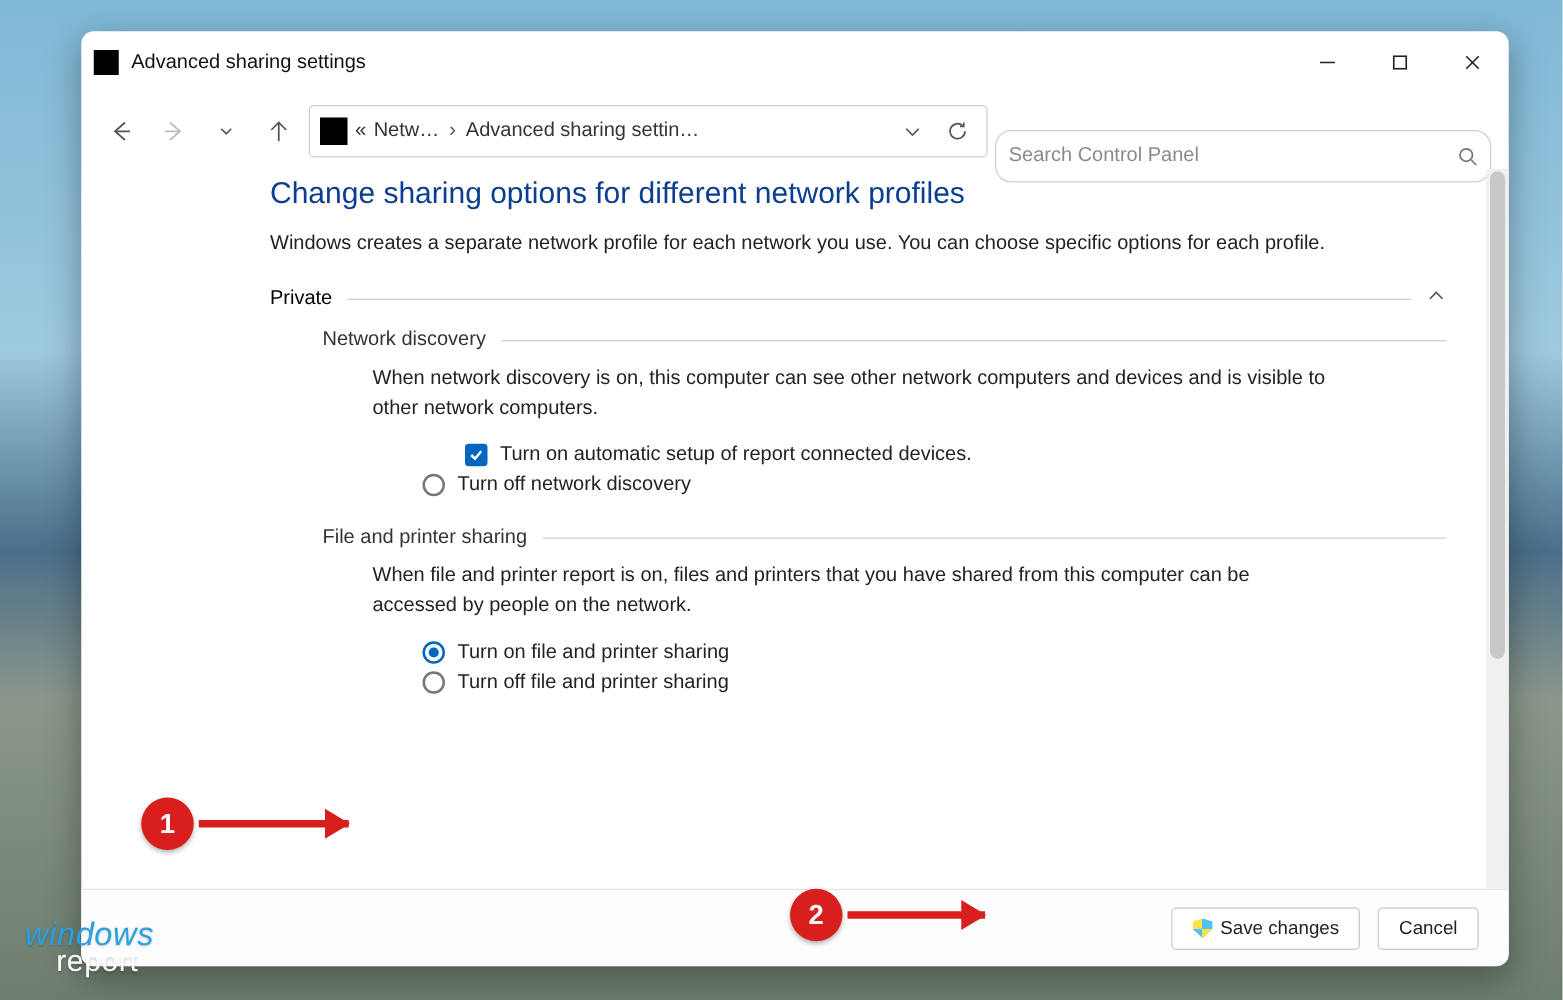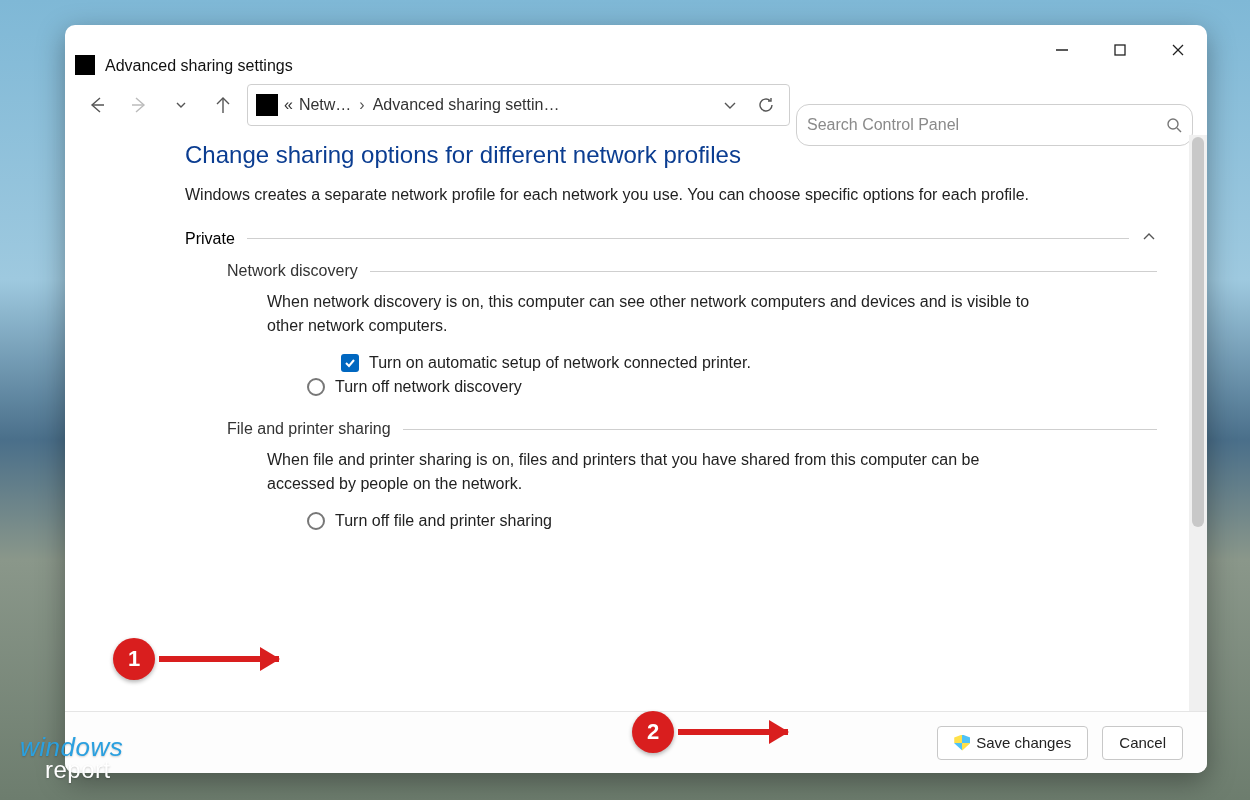"Advanced sharing settings" .titlebar { align-items: flex-end -> center }
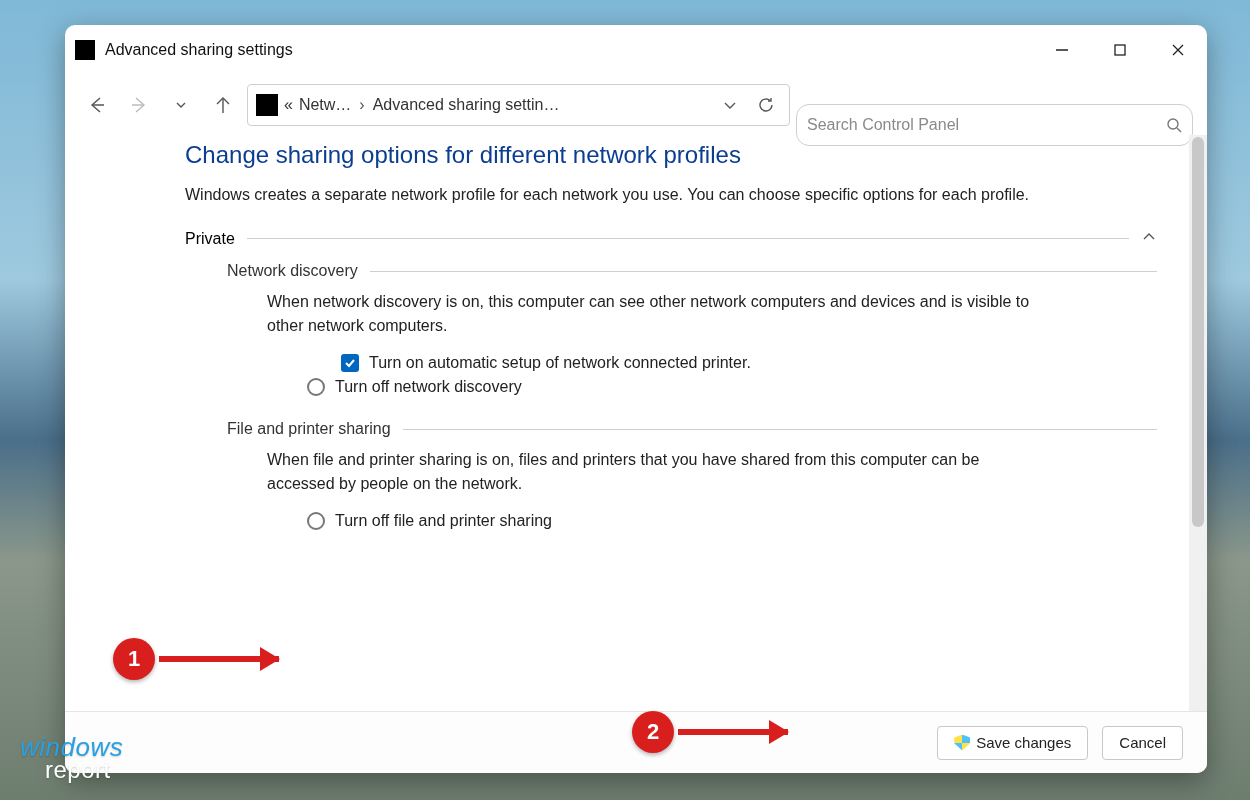"Change sharing options for different" .content-wrap { padding-left: none -> 31px }
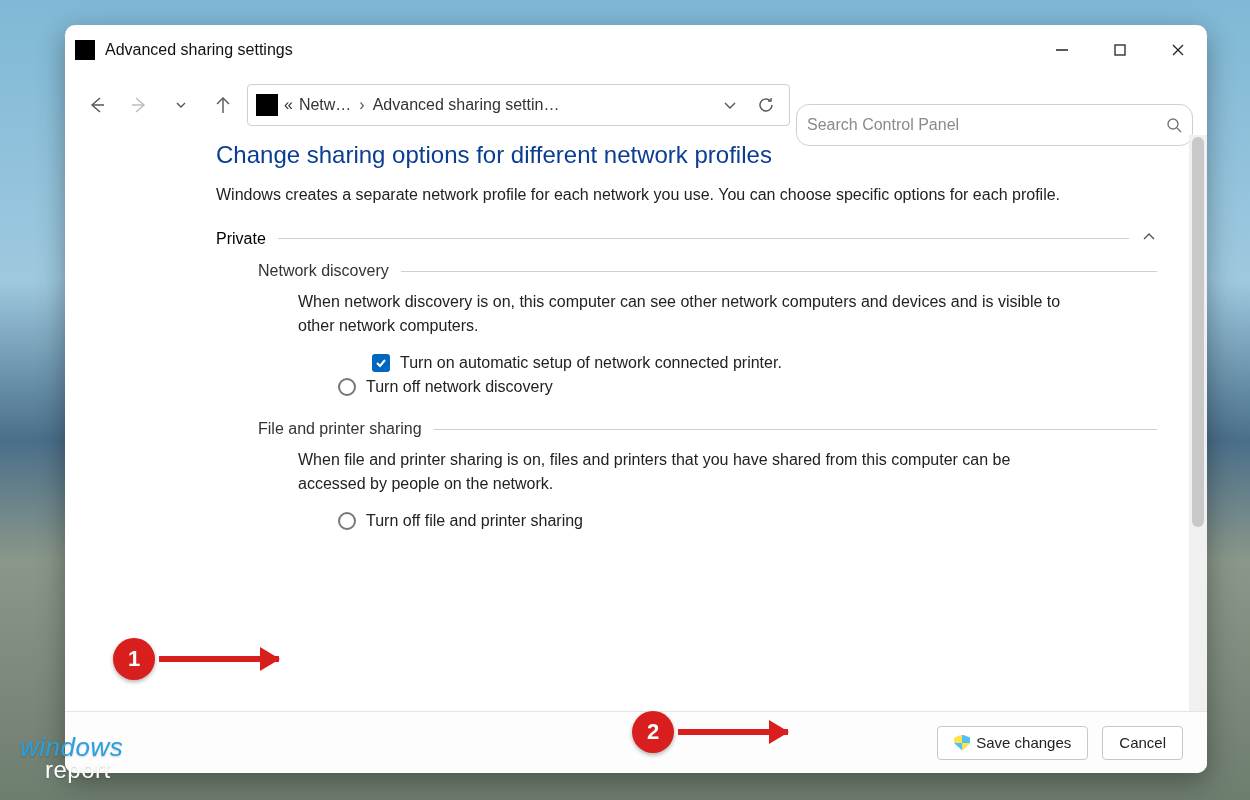"Turn on automatic setup of" span { text: network connected printer -> report connected devices }
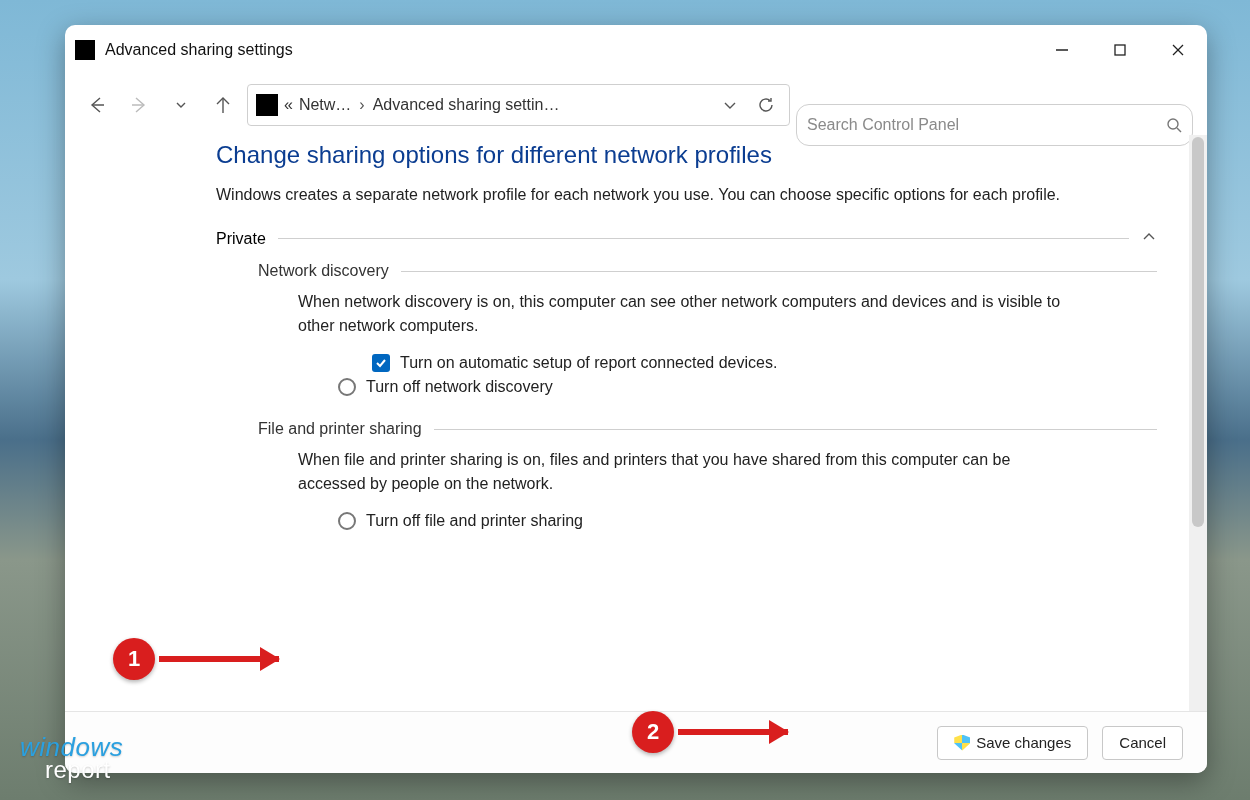"When file and printer sharing" p.subsection-desc { text: sharing -> report }
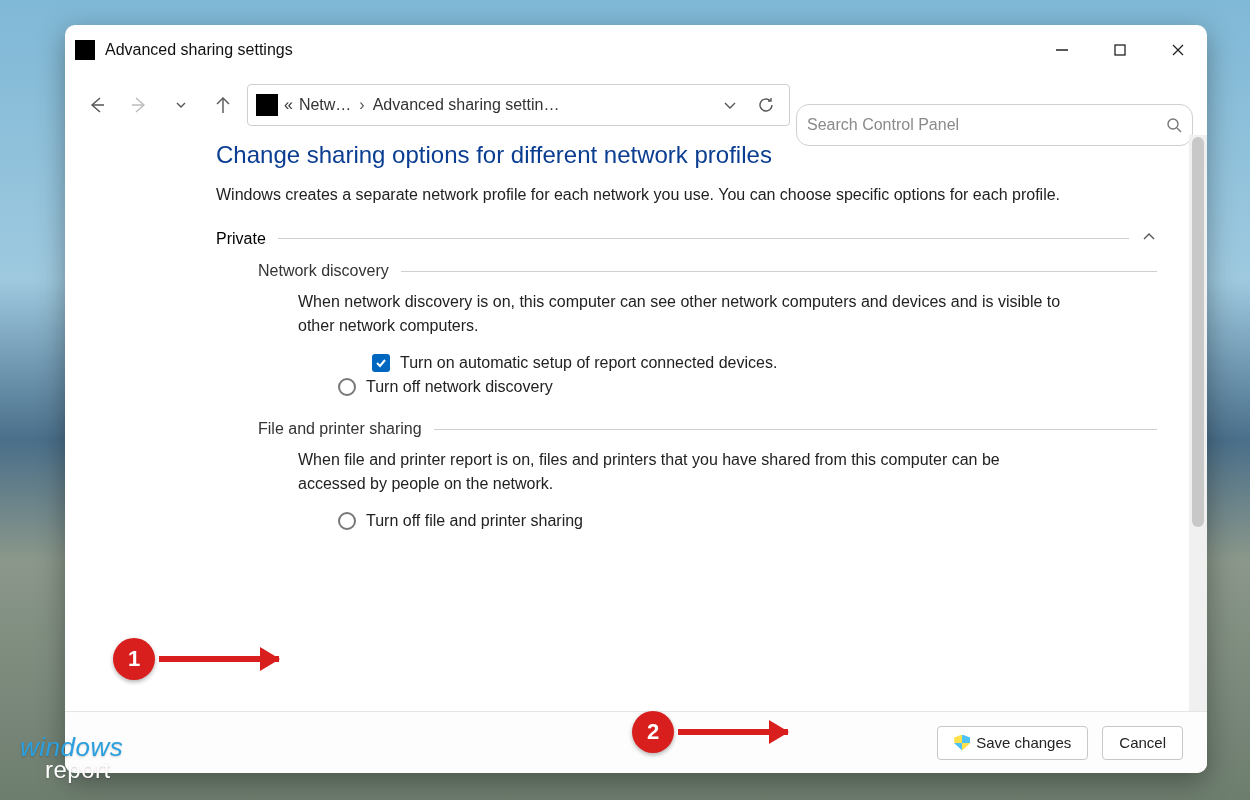"Turn on file and printer" div.radio-row { html: none -> <div> <span></span> <span>Turn on file and printer sharing</span> </div> }
